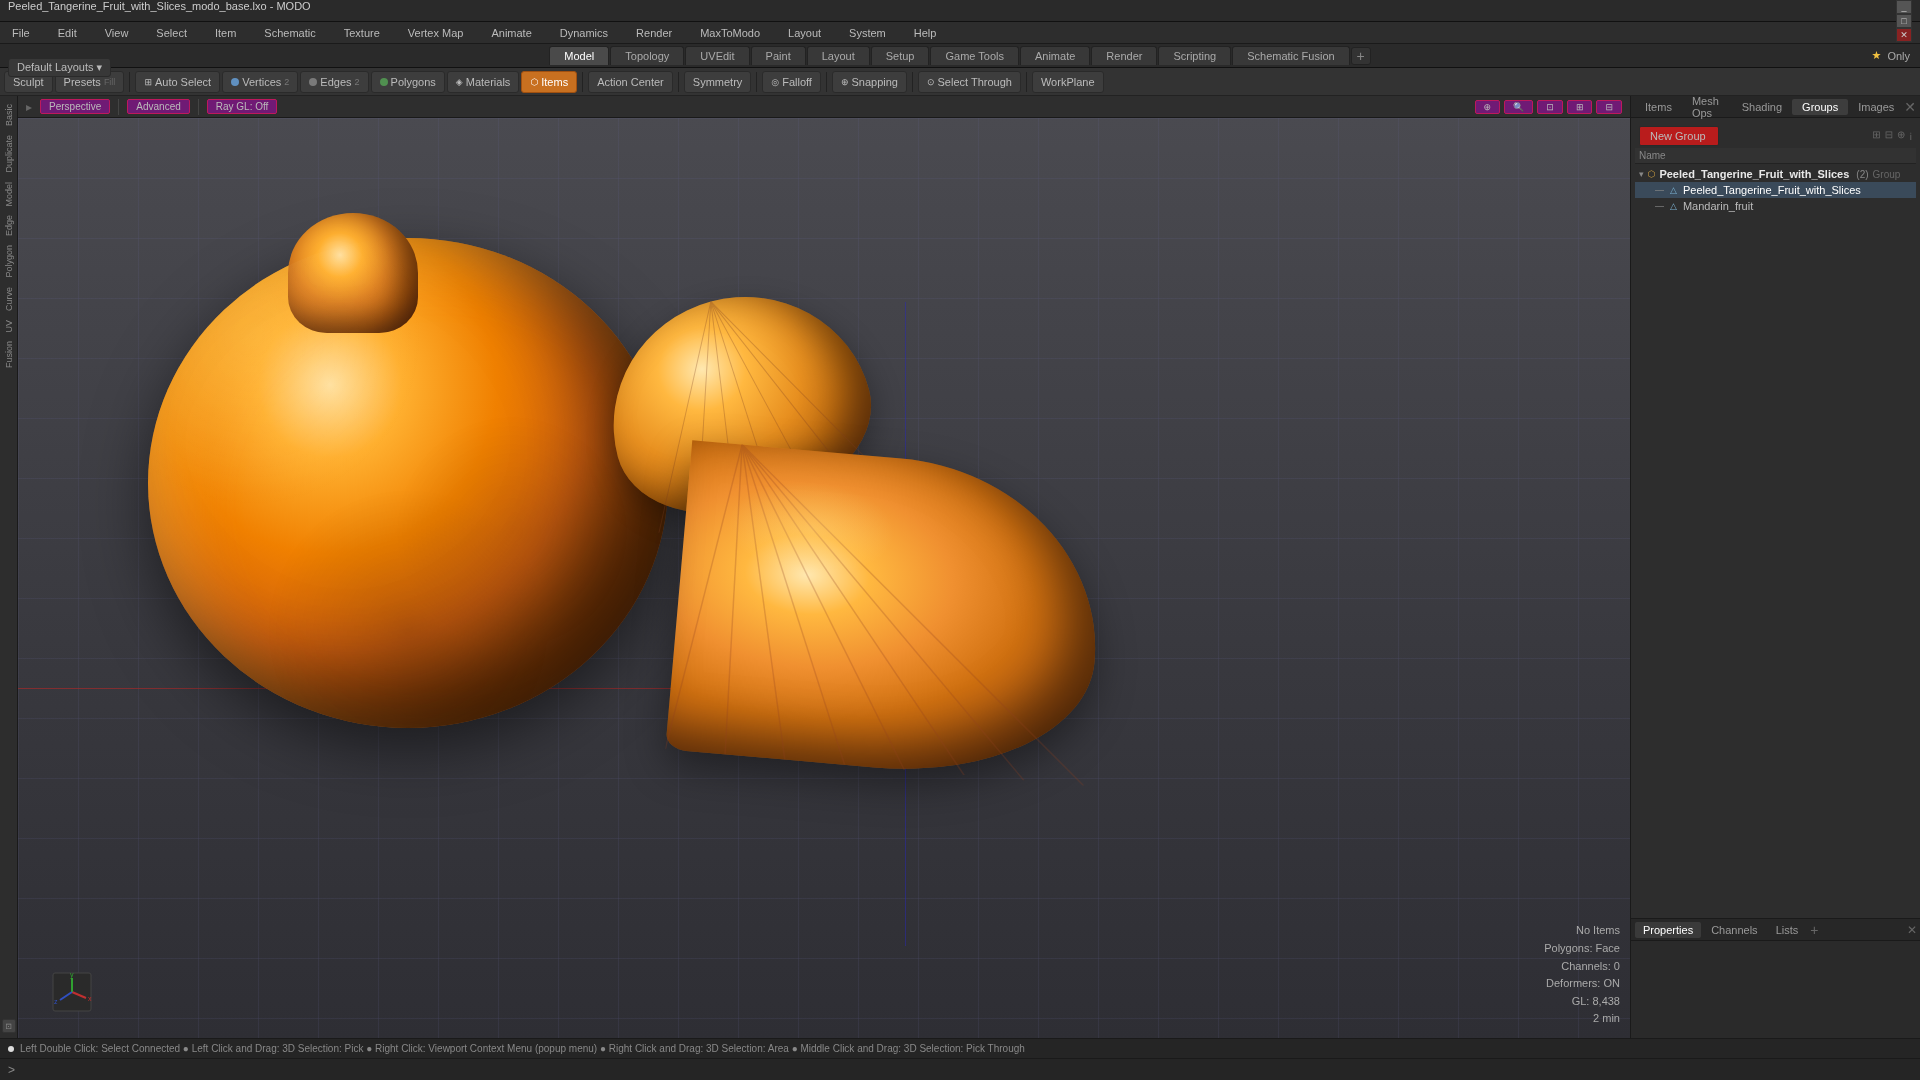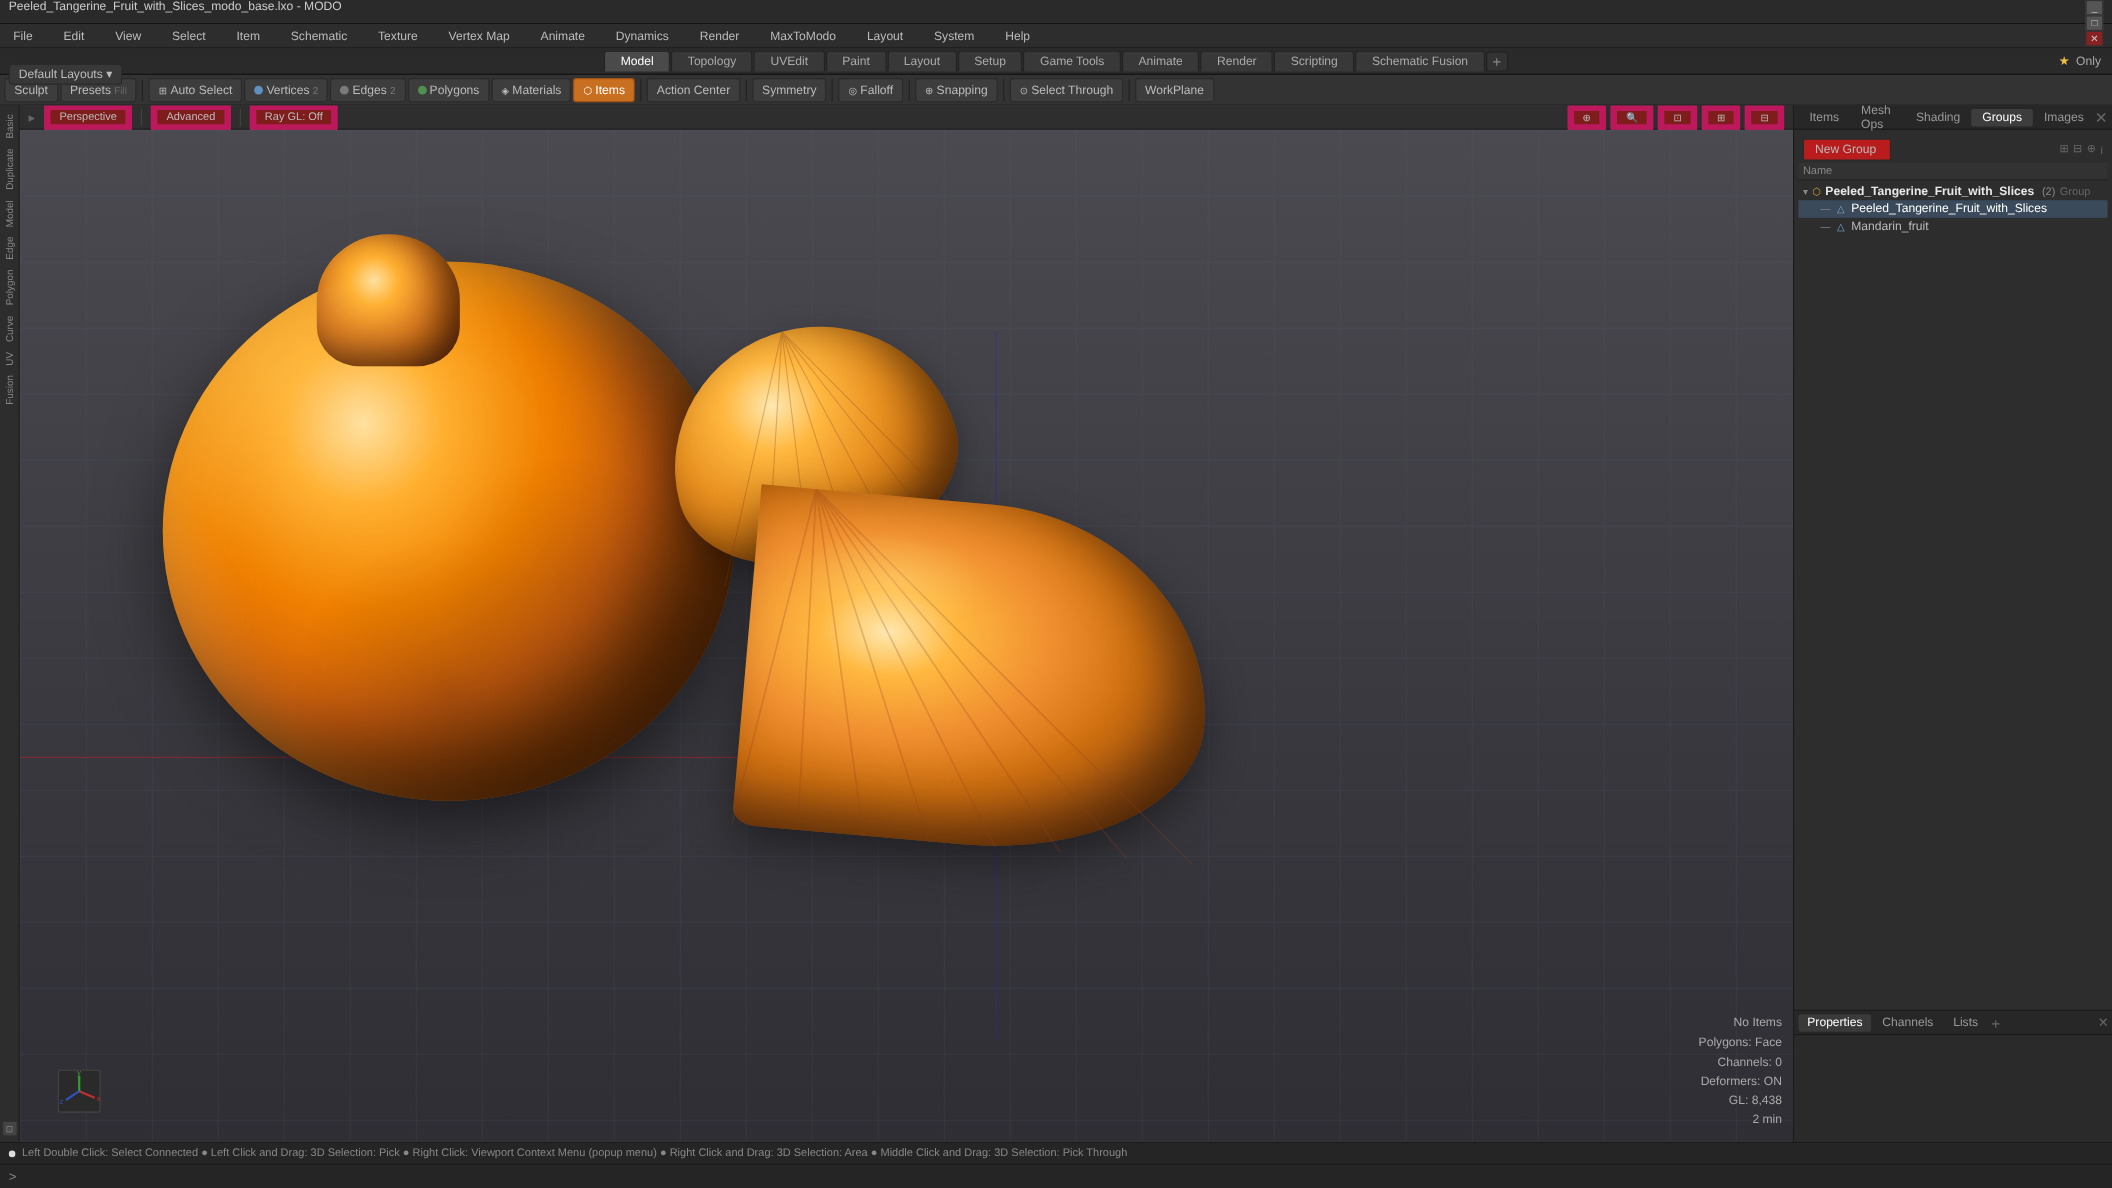"Perspective" .viewport-btn { background: #7f1d1d -> #701a75; border: 6px solid #be185d -> 1px solid #be185d }
